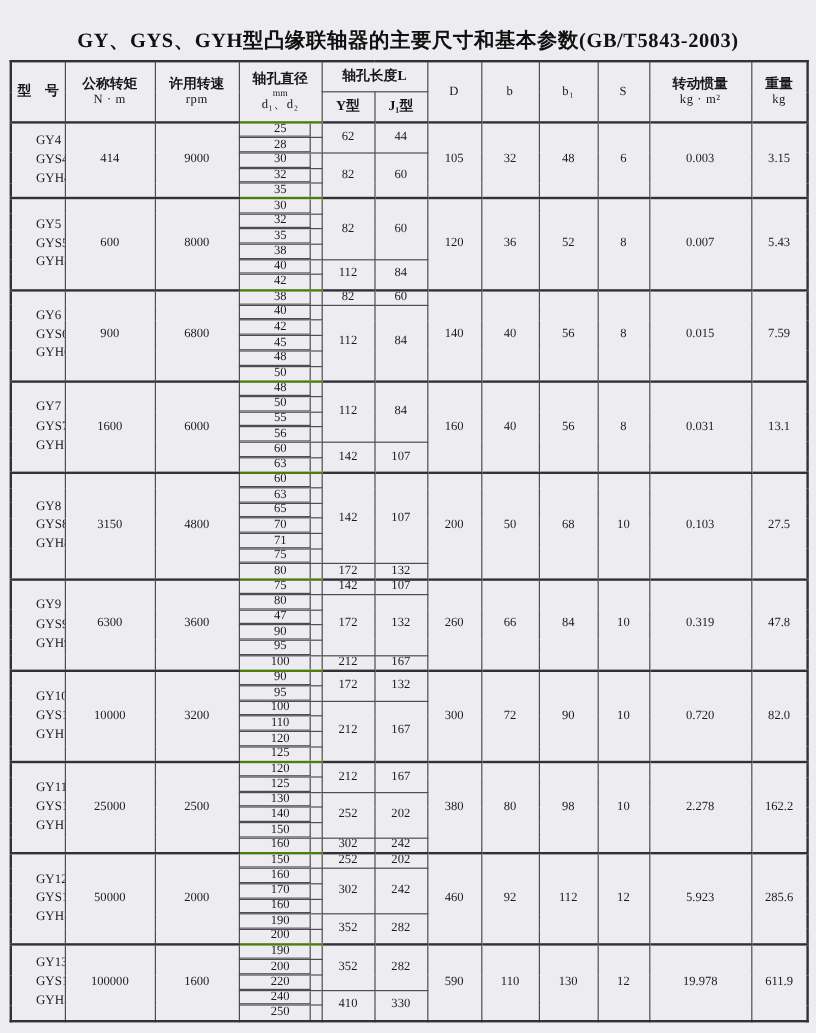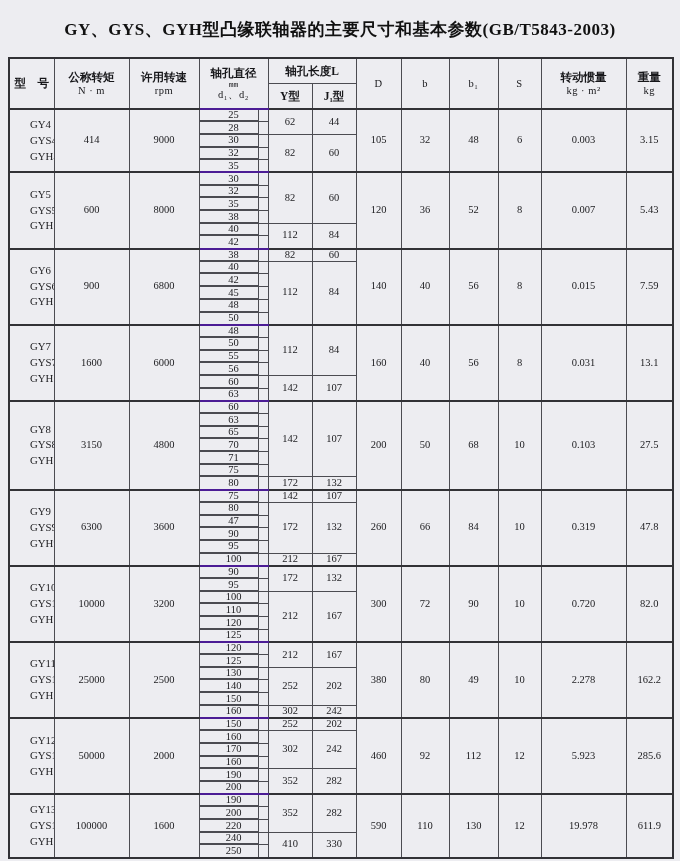"GY、GYS、GYH型凸缘联轴器的主要尺寸和基本参数(GB/T5843-2003" .title { margin: 16px -> 0; padding-top: 2px -> 22px }
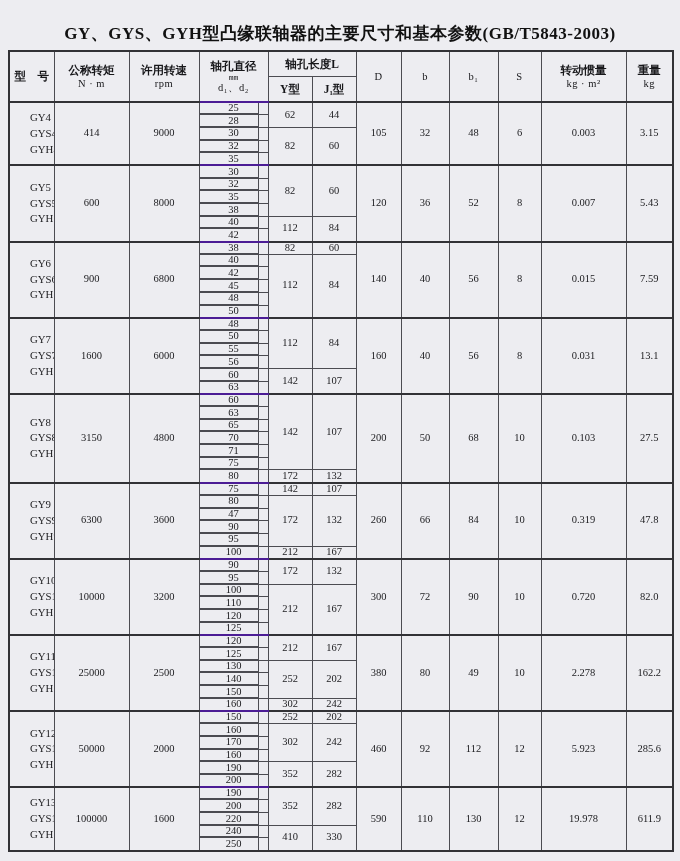"mm" thead .tiny { font-family: Liberation Mono, monospace -> none }
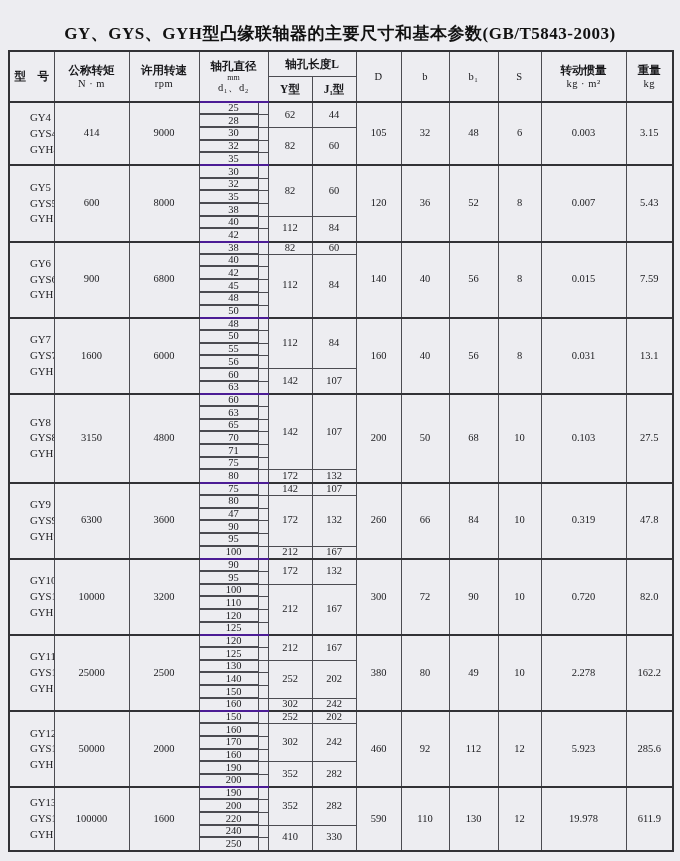"25" tr.gstart > td.dia { border-top: 2px solid #4c1d95 -> 2px solid #4d7c0f }
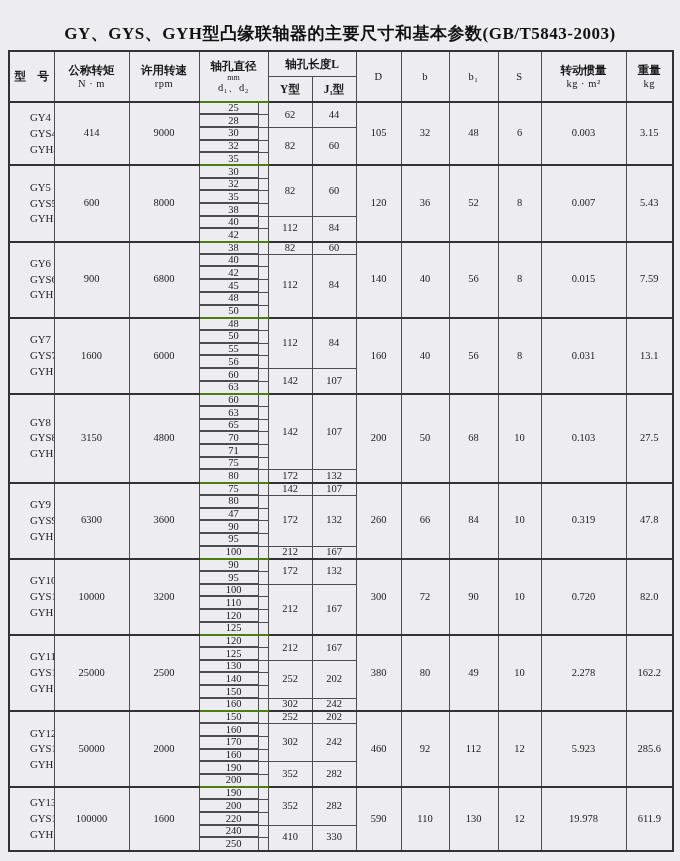"49" td { text: 49 -> 98 }
